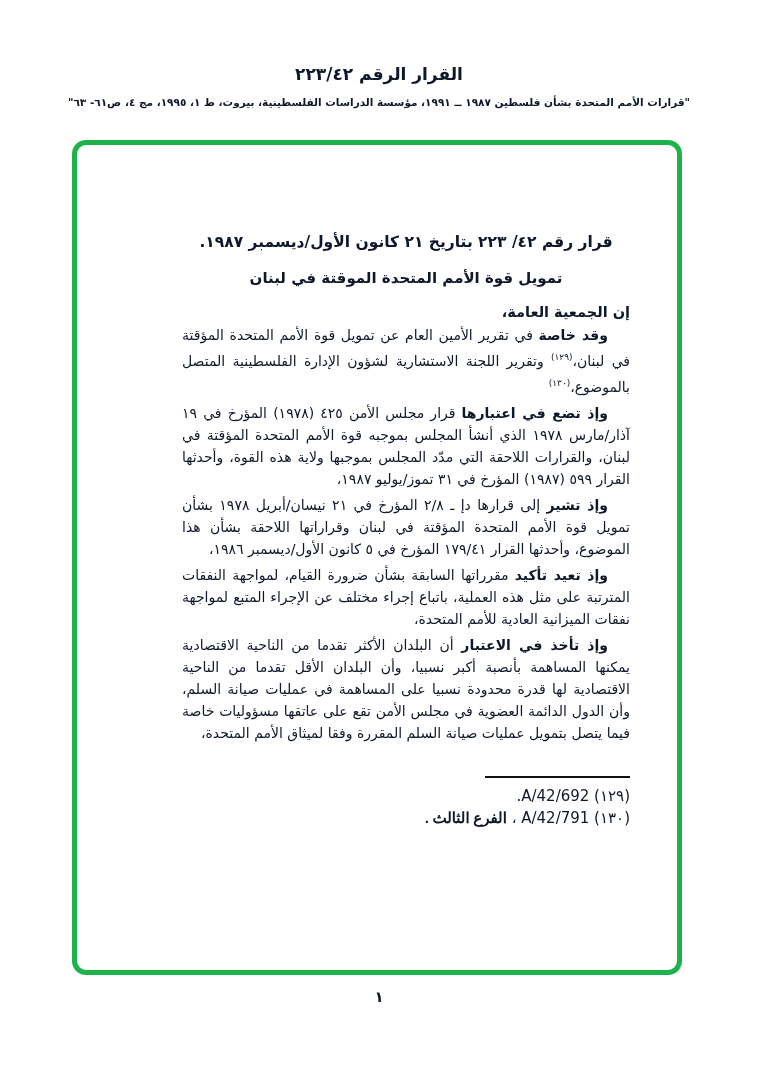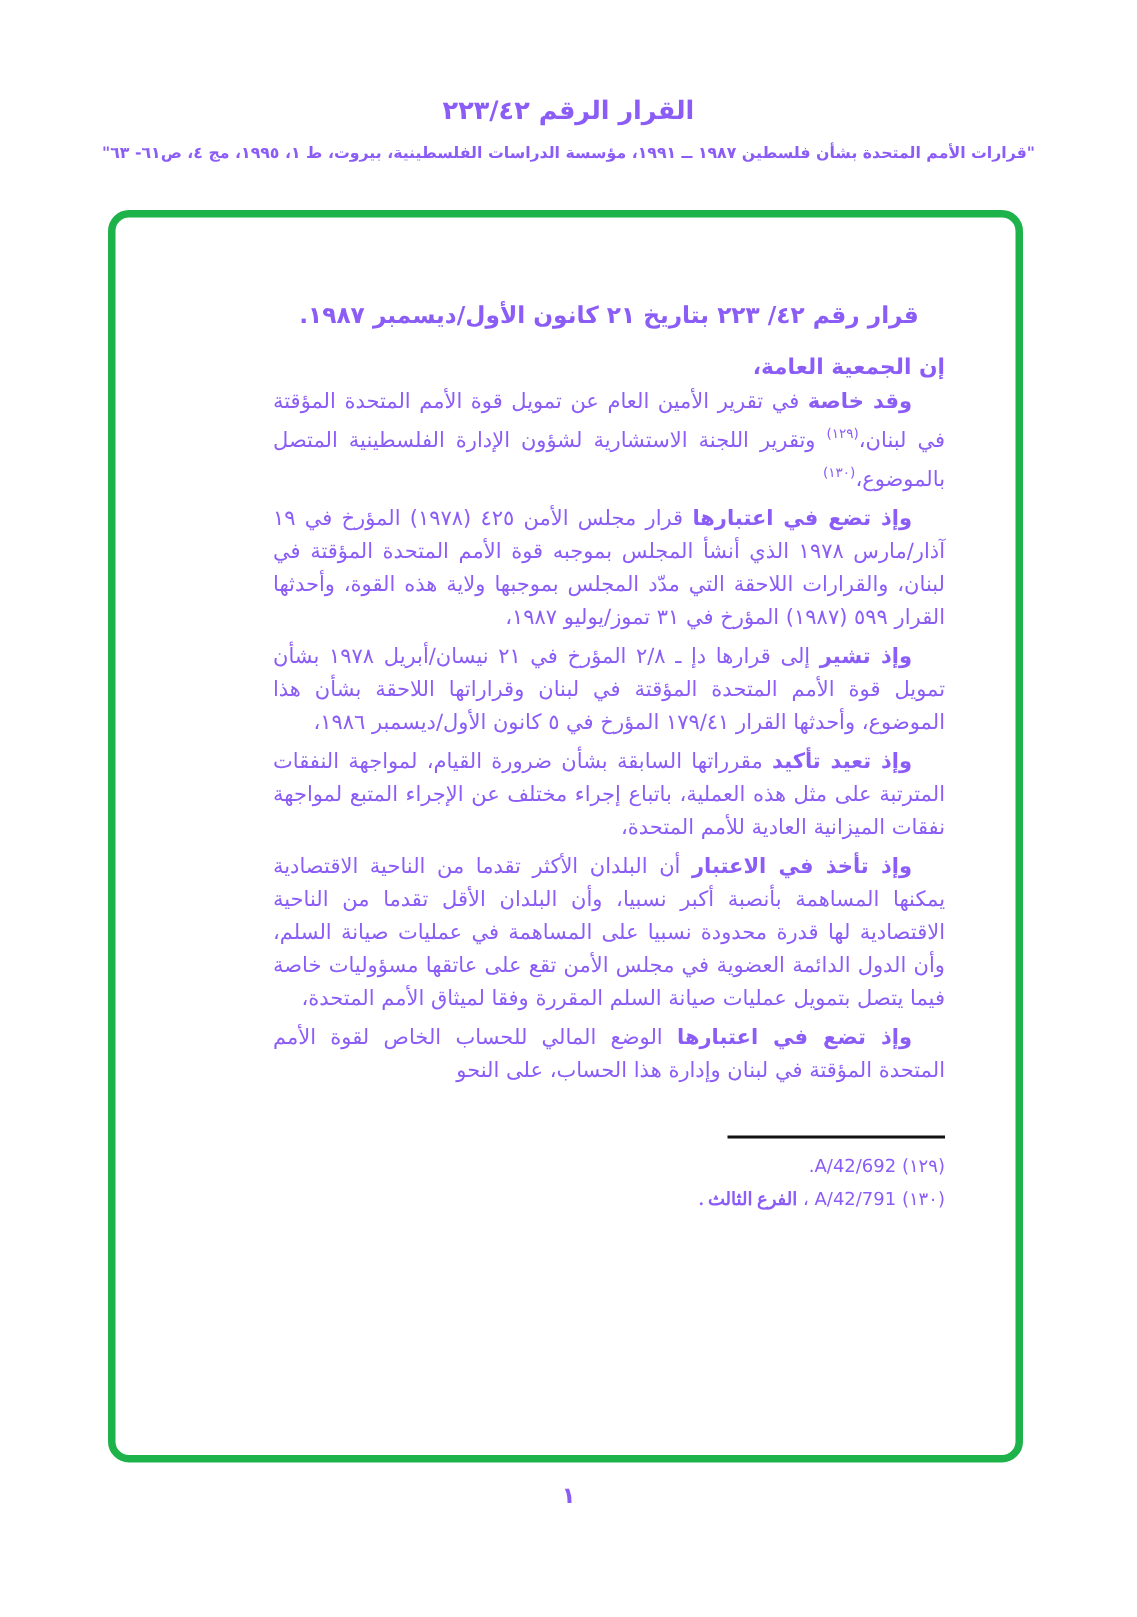"القرار الرقم ٢٢٣/٤٢" div.page { color: #8b5cf6 -> #0f172a }
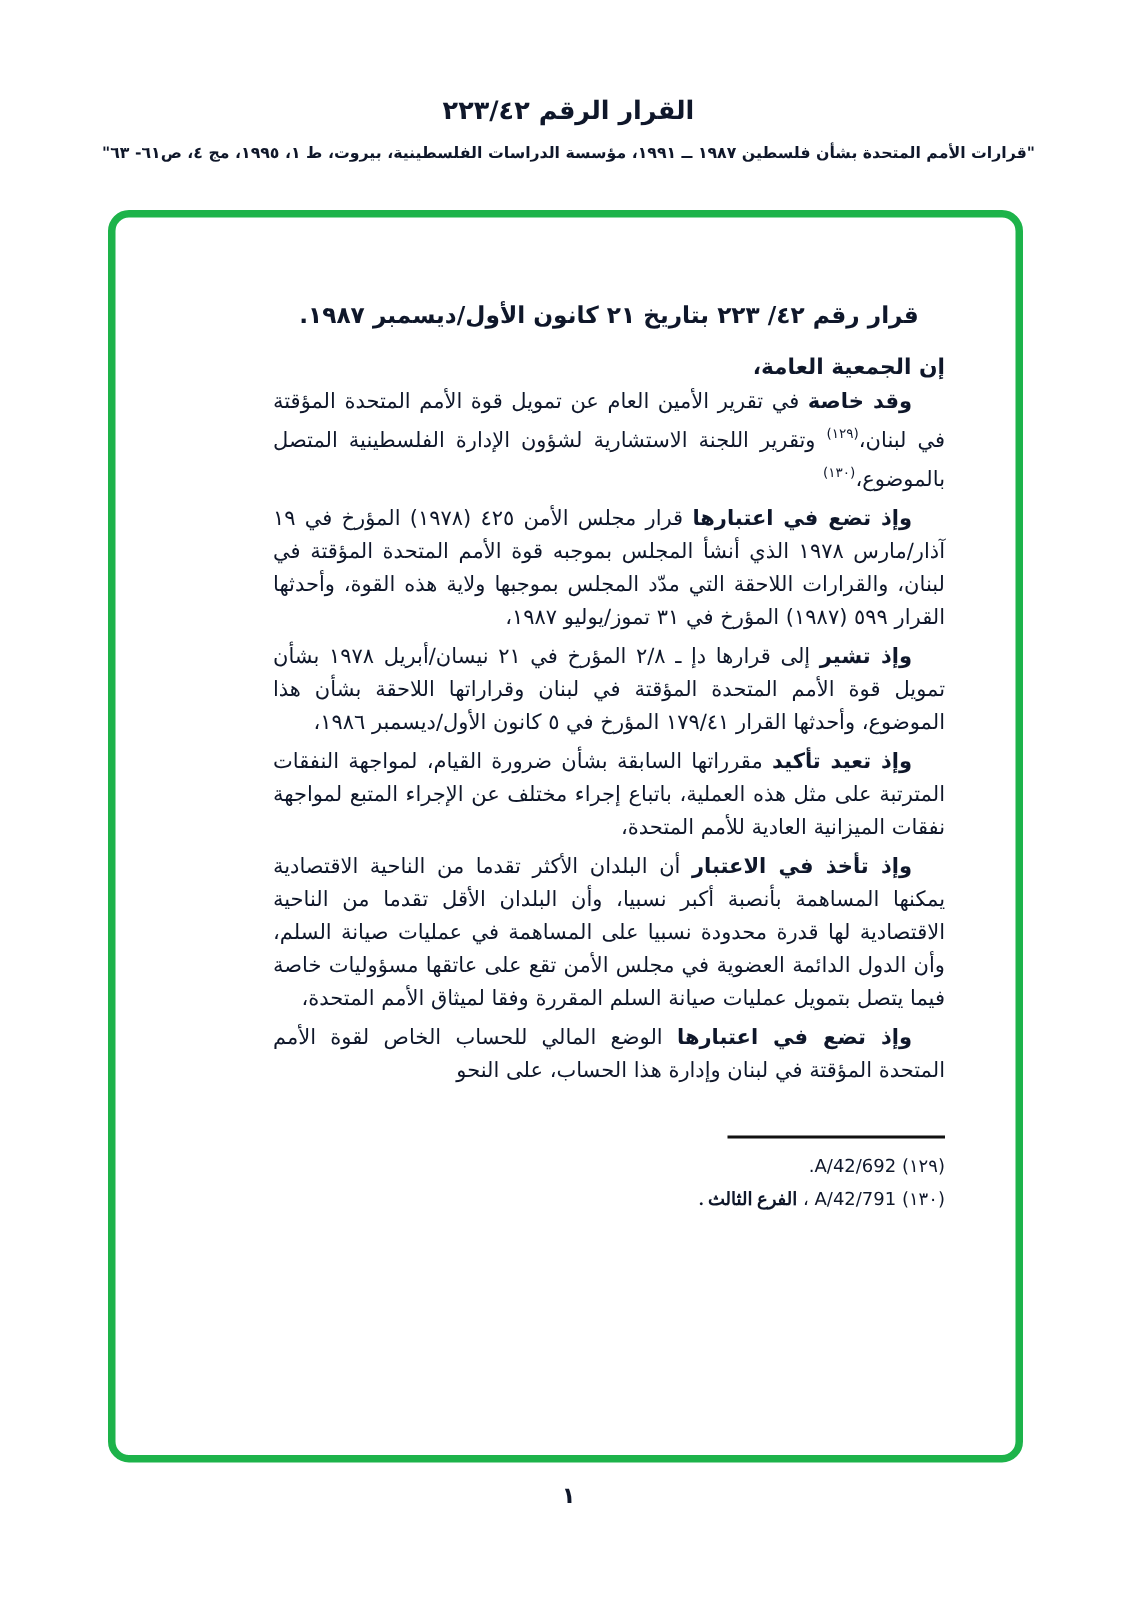"قرار رقم ٤٢/ ٢٢٣ بتاريخ" .res-content { padding: 56px 47px 0 83px -> 88px 47px 0 83px }
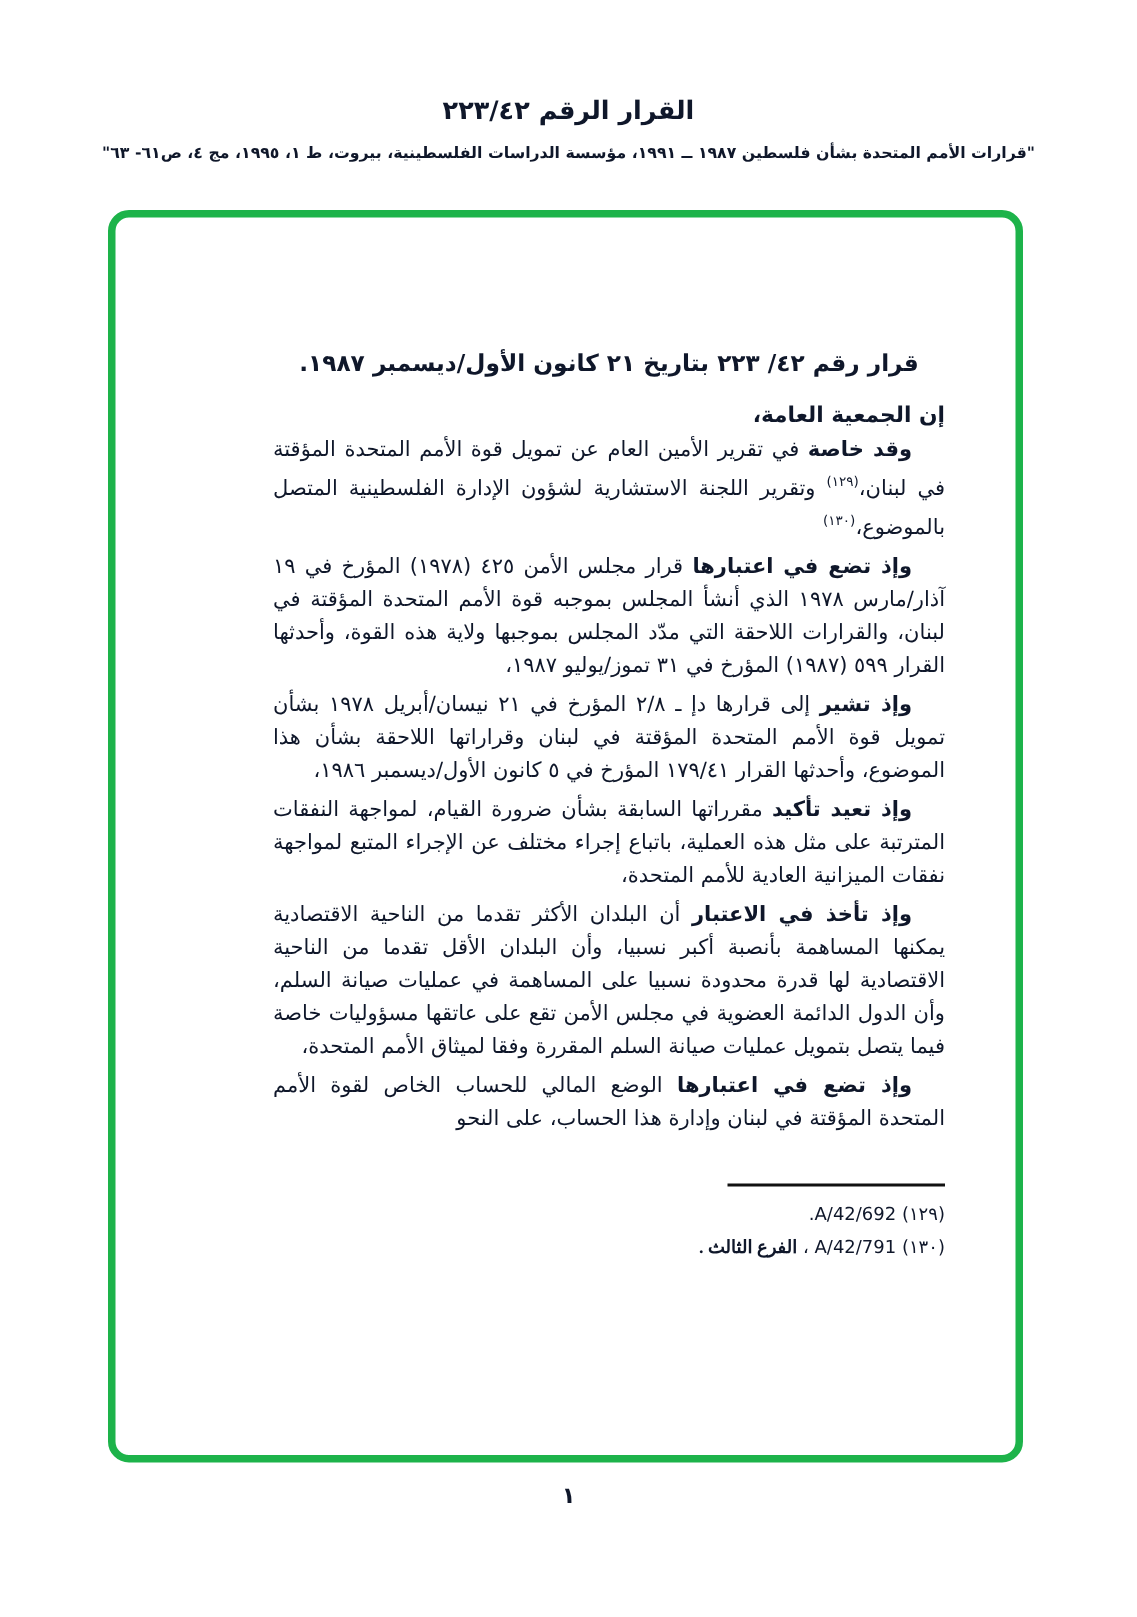"تمويل قوة الأمم المتحدة الموقتة" div.res-subject { html: none -> <div>تمويل قوة الأمم المتحدة الموقتة في لبنان</div> }
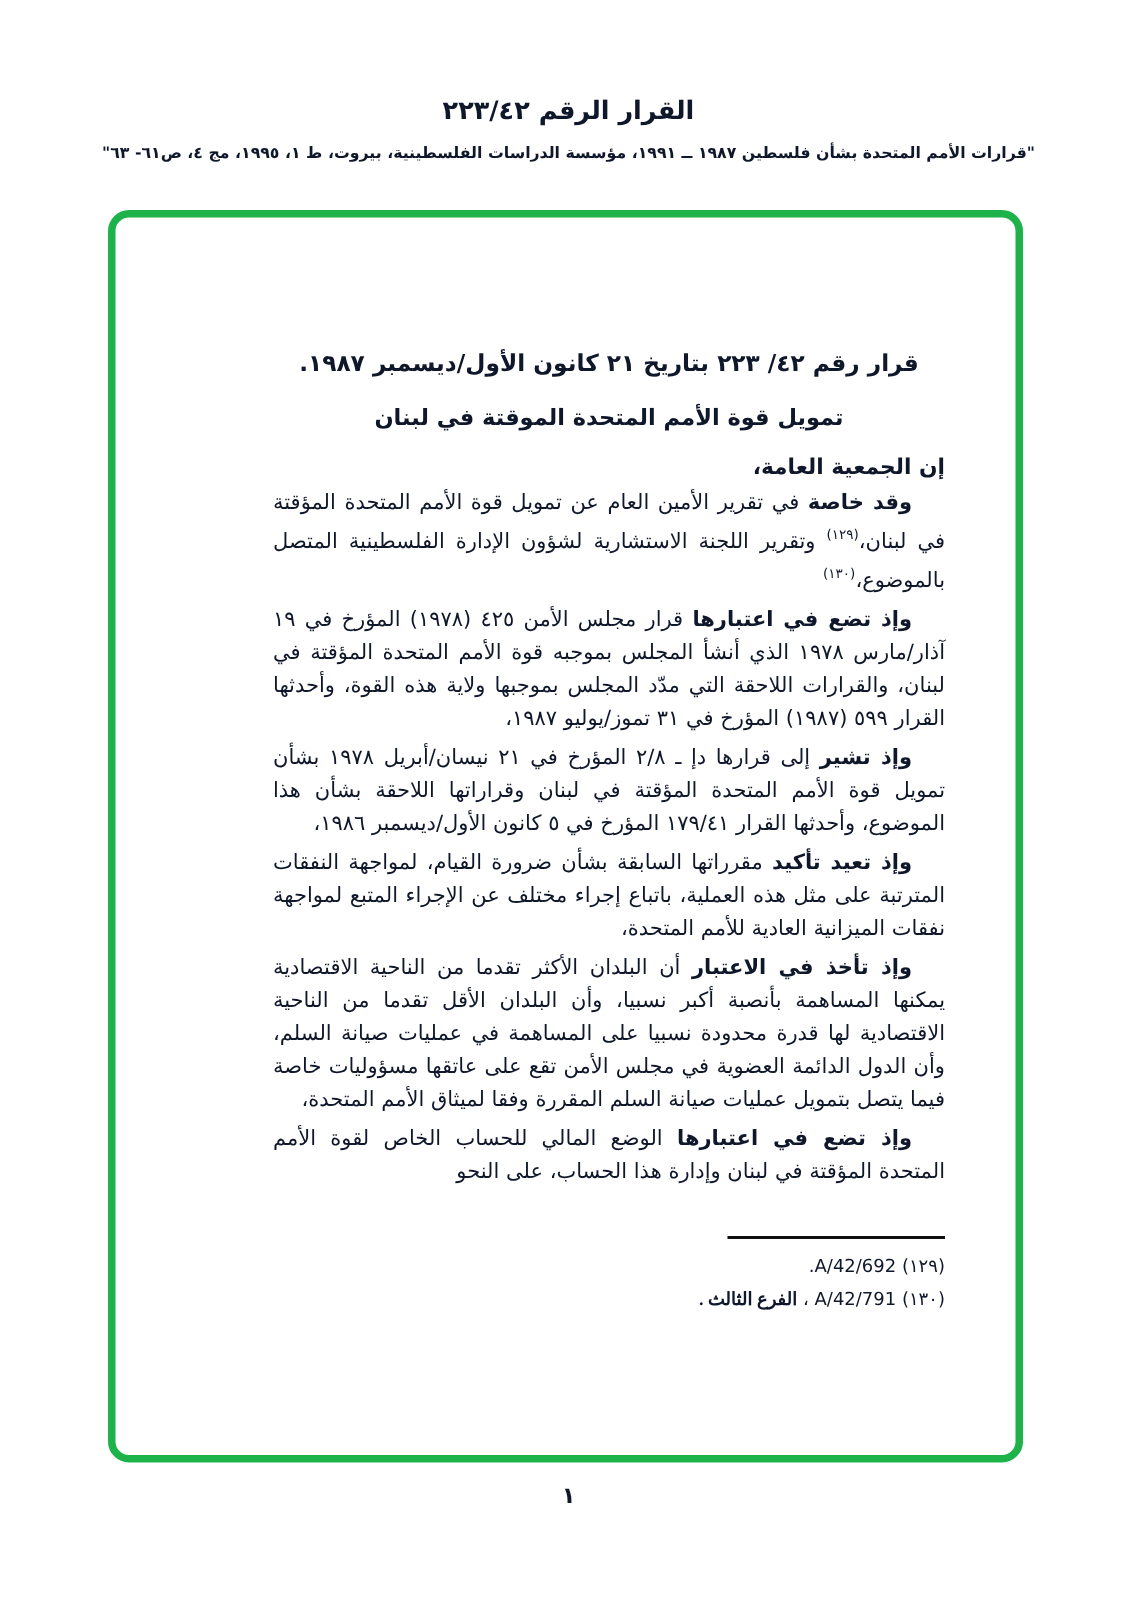"وإذ تضع في اعتبارها الوضع" p { html: <p><span>وإذ تضع في اعتبارها</span><span> الوضع المالي للحساب الخاص لقوة الأمم المتحدة المؤقتة في لبنان وإدارة هذا الحساب، على النحو</span></p> -> none }
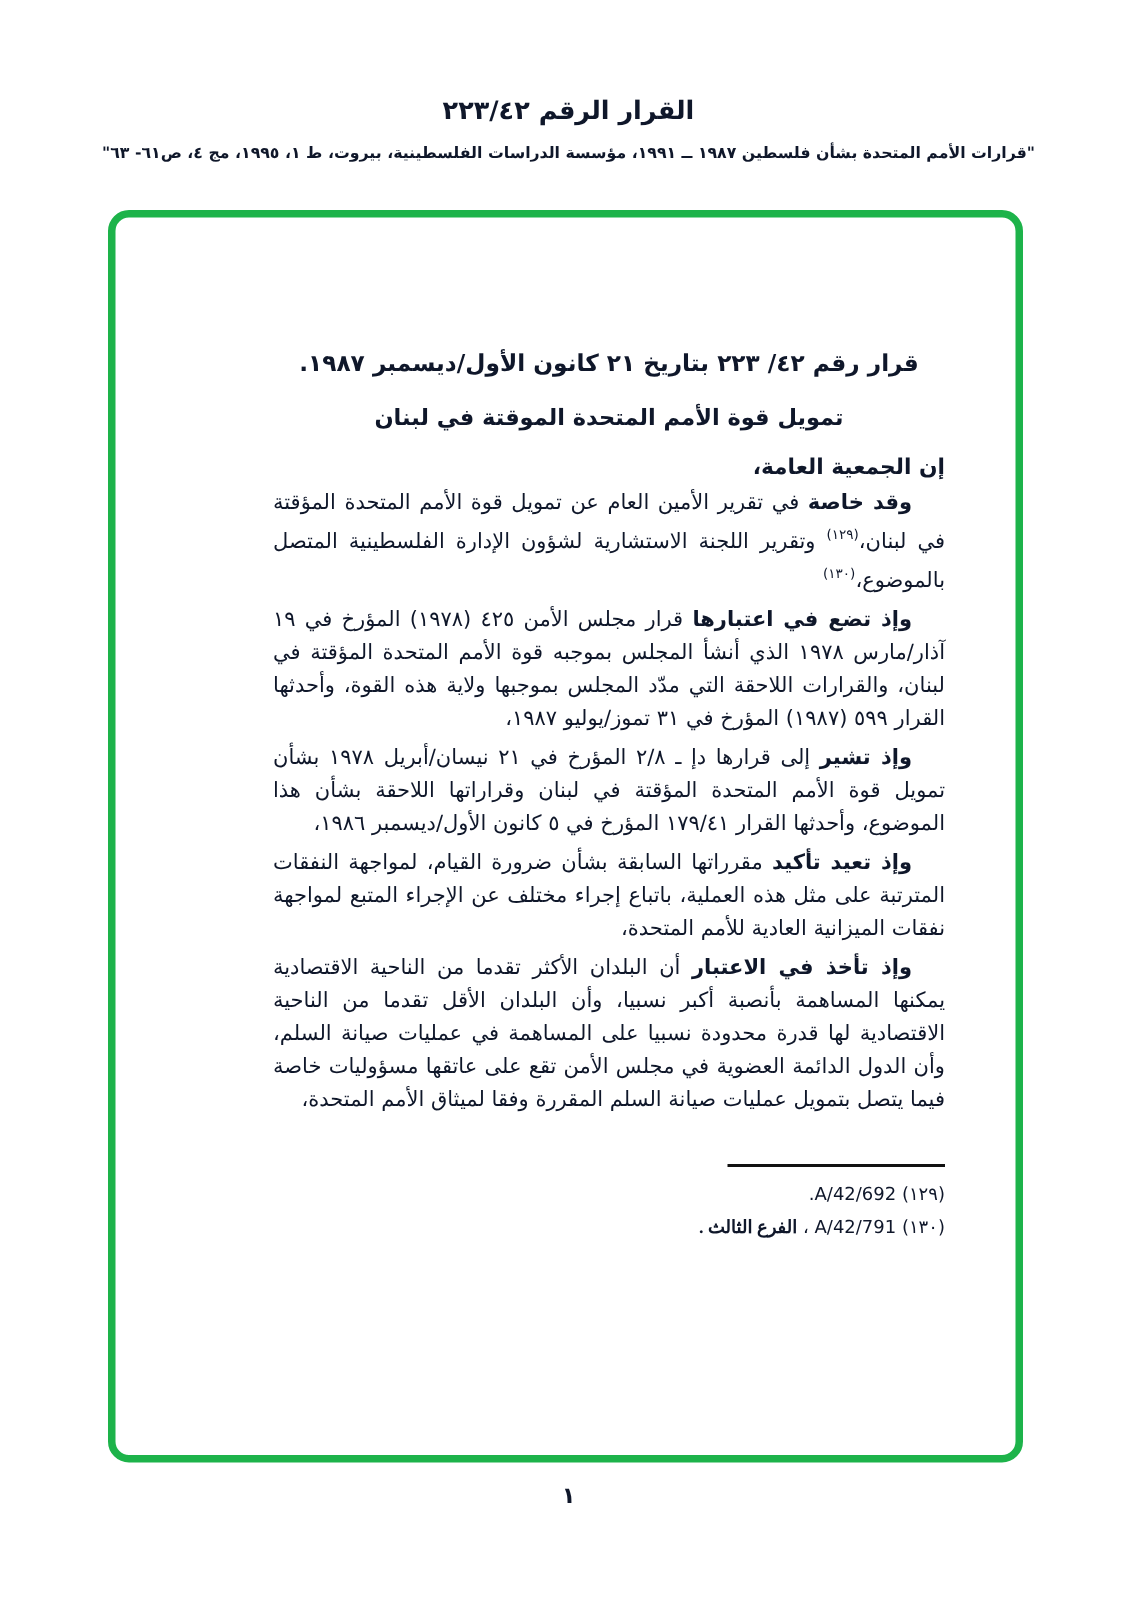"(١٢٩) A/42/692." .fn-item { font-size: 12px -> 15px }
